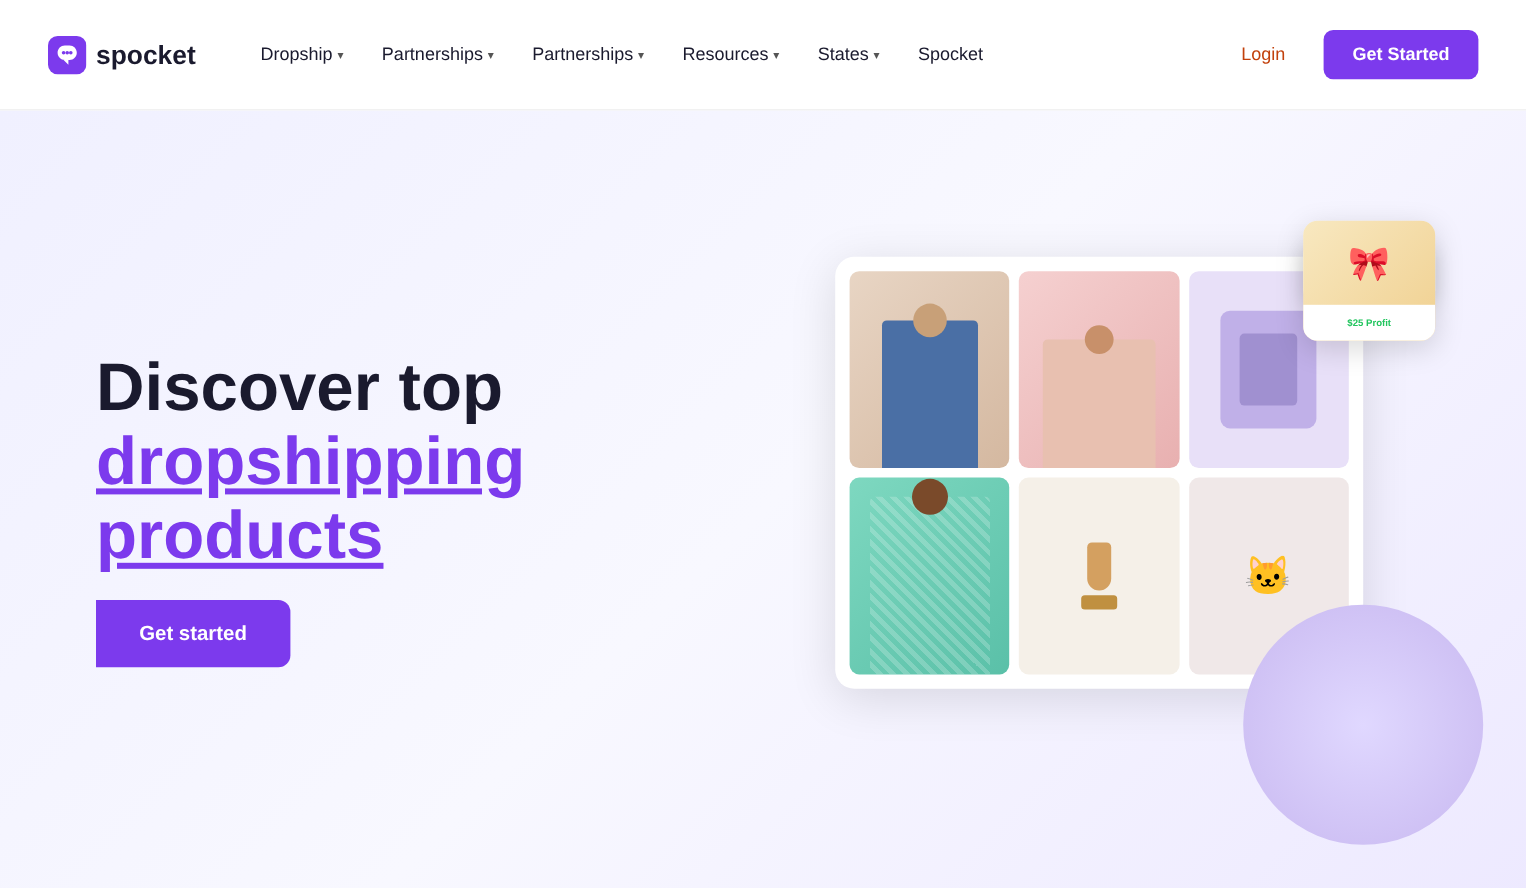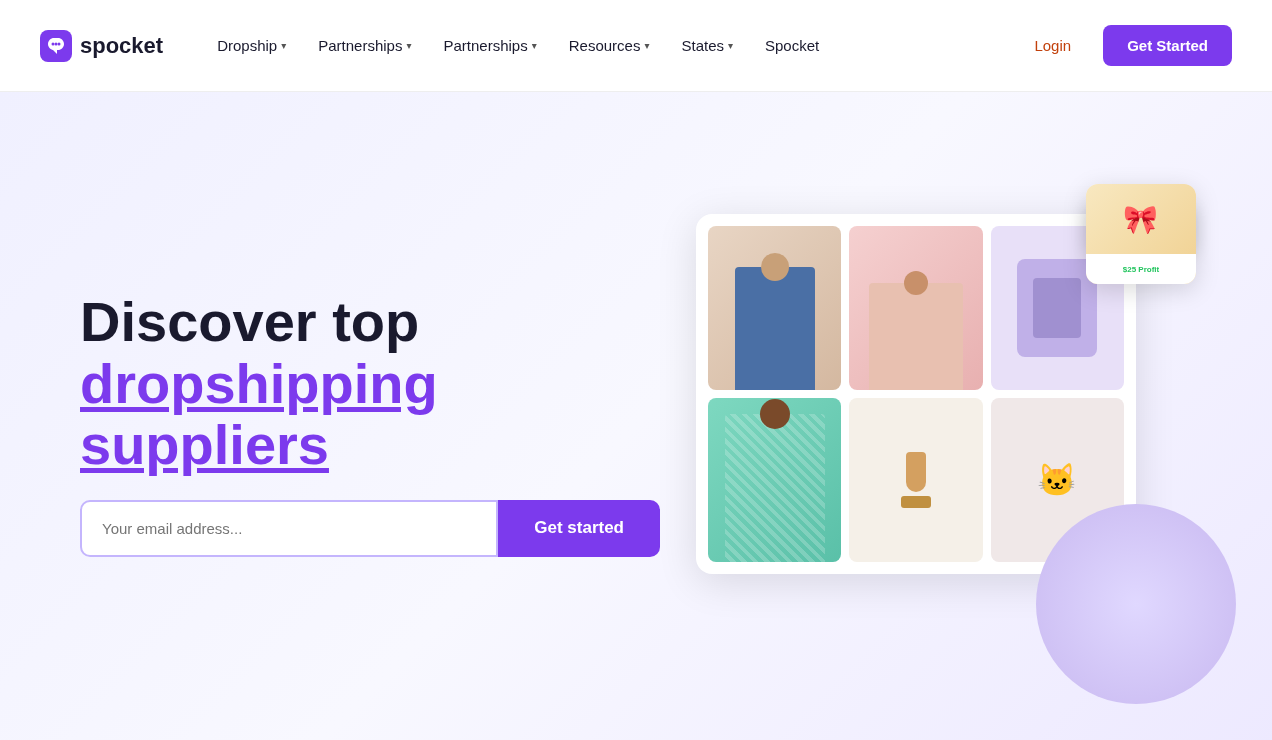"dropshipping suppliers" span.purple { text: suppliers -> products }
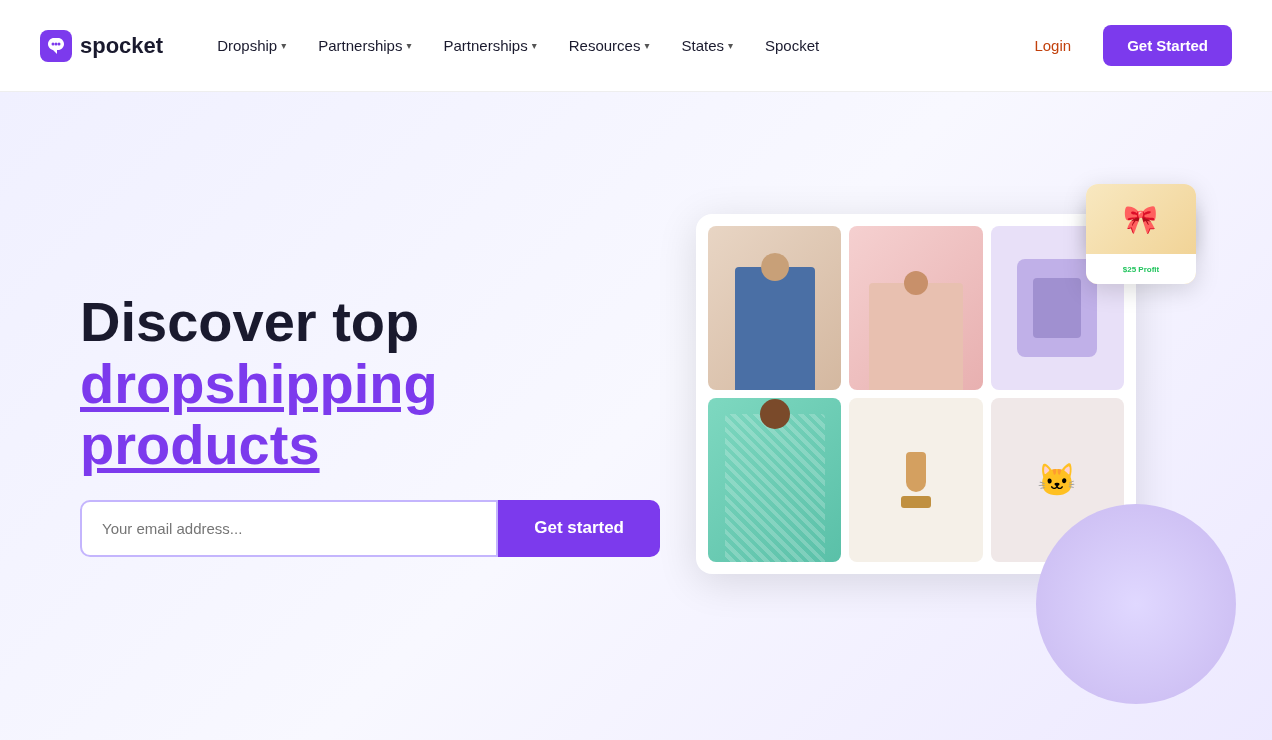"Your email address..." input.email-input { html: <input> -> none }
